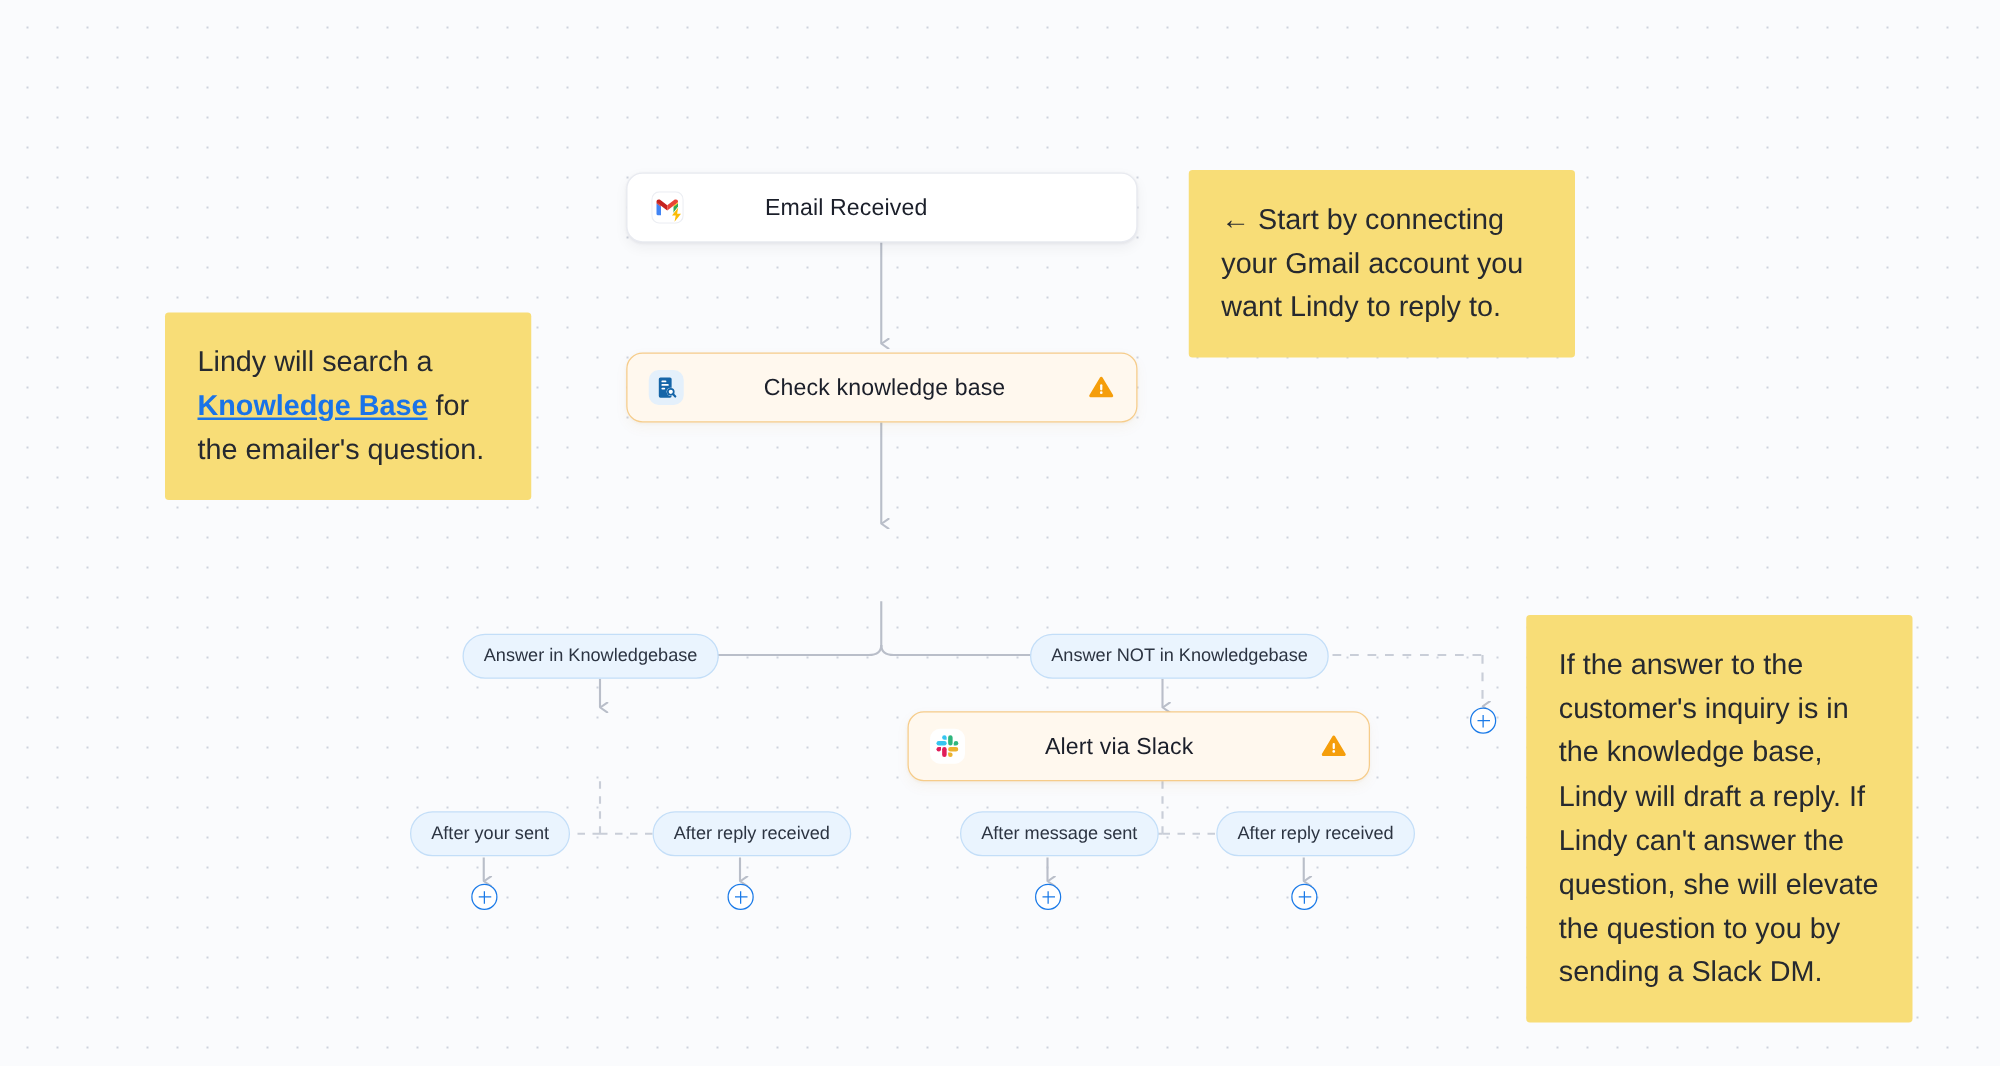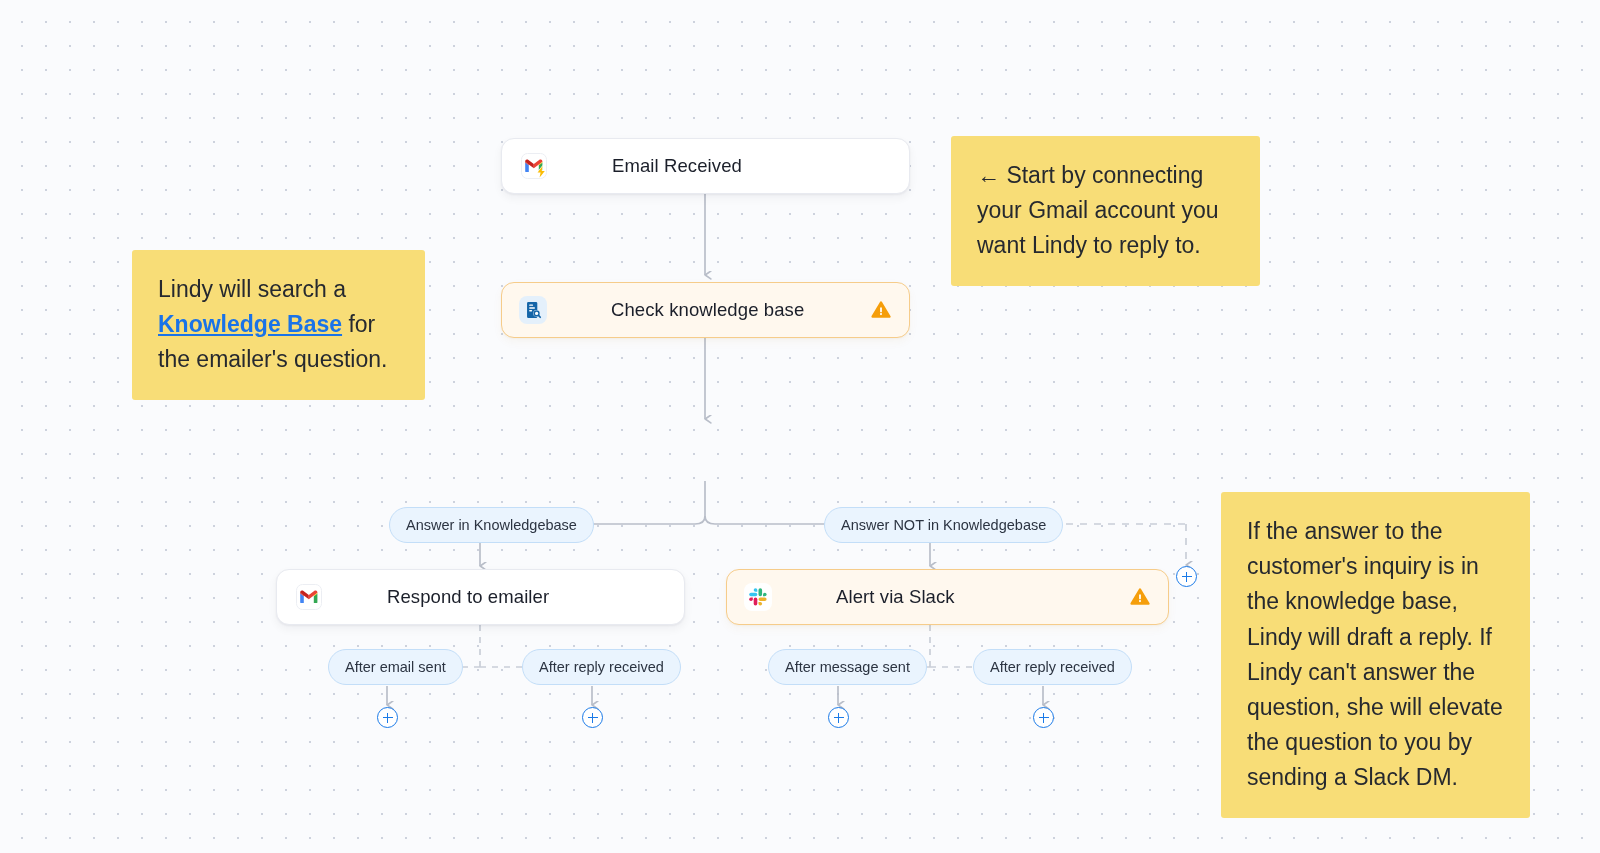"Answer in Knowledgebase" div.pill { left: 389px -> 370px }
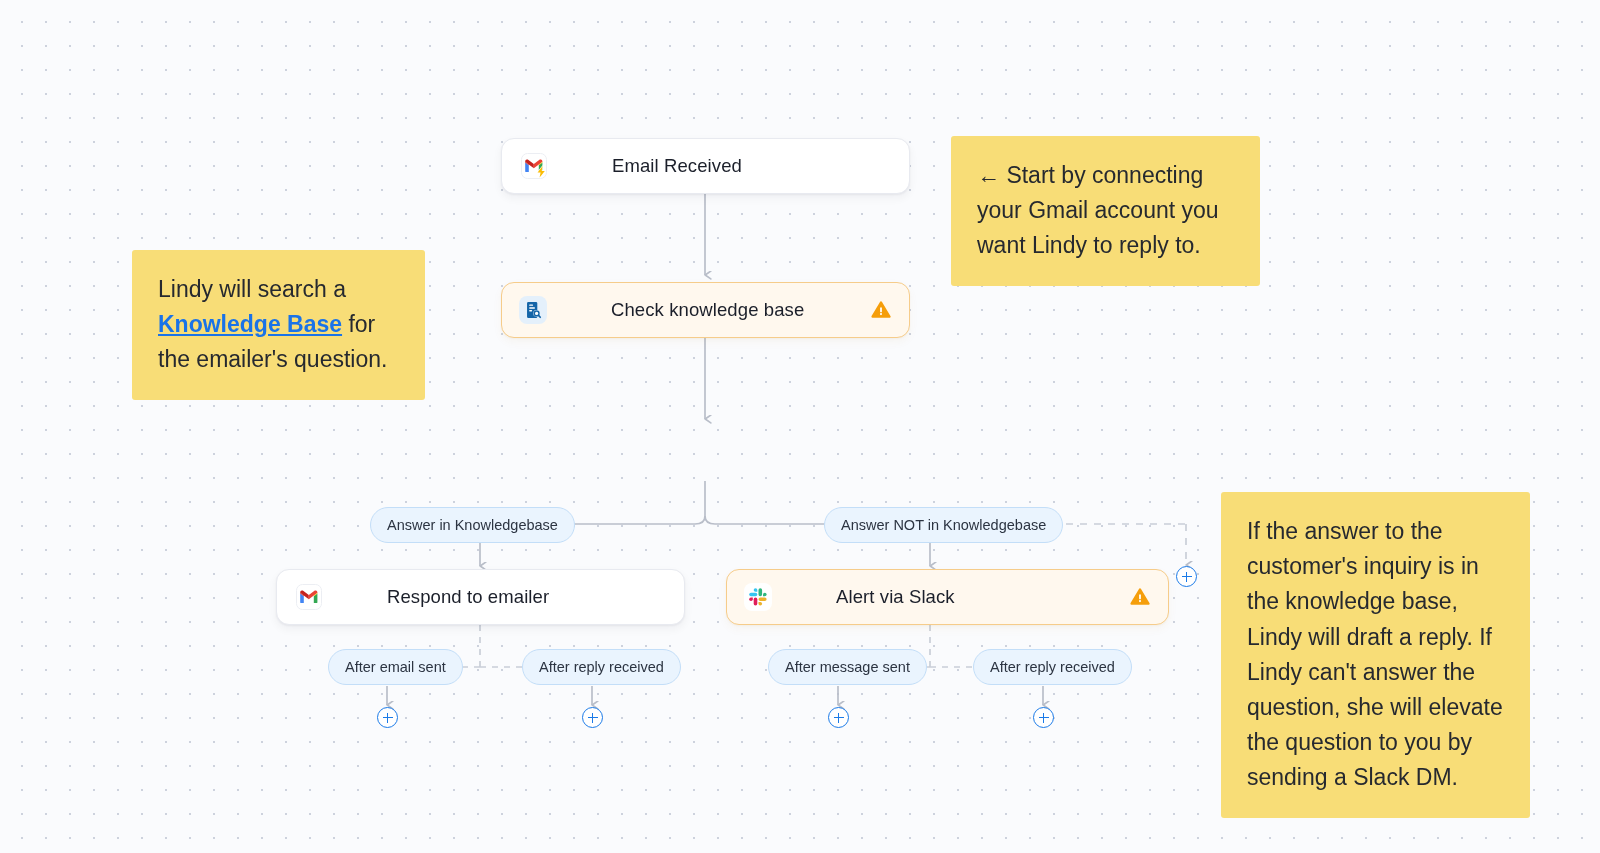"Respond to emailer" div.node { html: <div> <div> <svg> <rect></rect> <g> <path></path> <path></path> <path></path> <path></path> <path></path> <path></path> </g> </svg> </div> <div>Respond to emailer</div> </div> -> none }
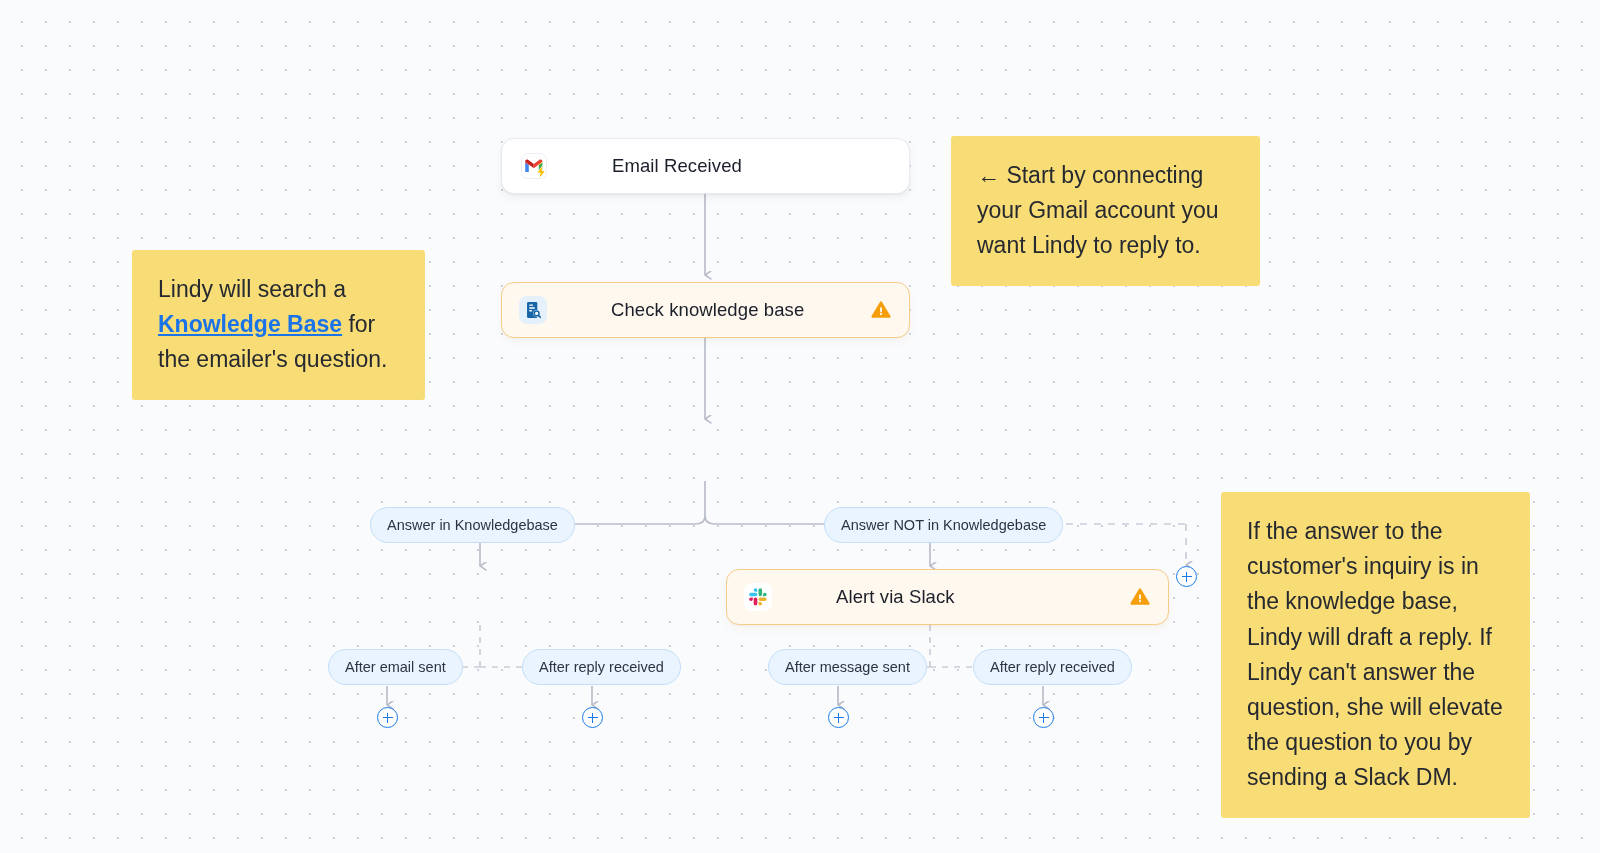"Alert via Slack" div.node { width: 443px -> 370px }
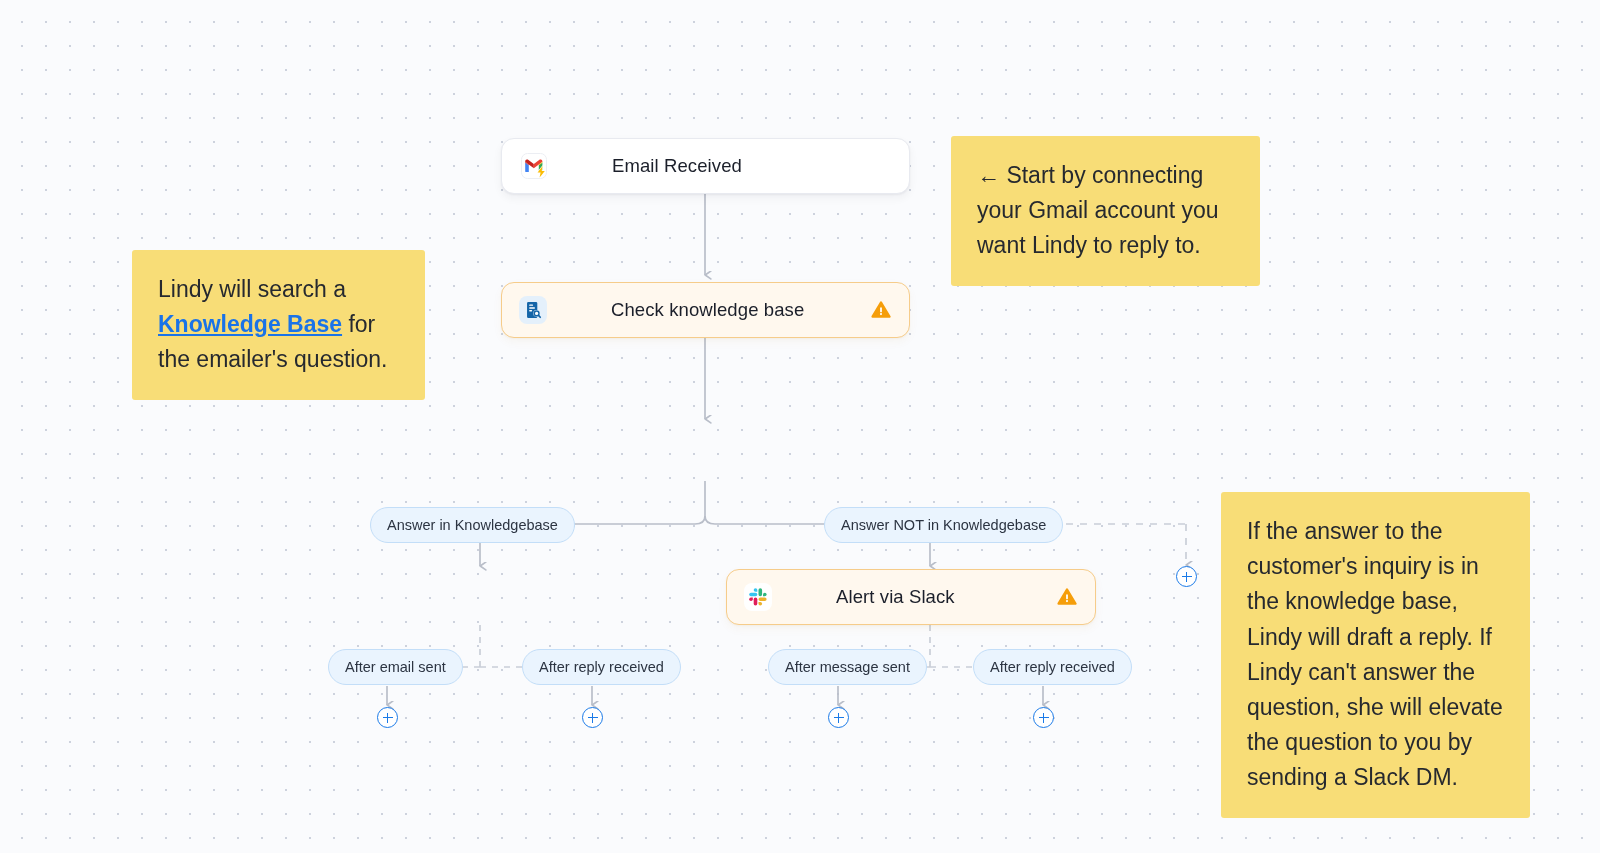"After email sent" span { text: email -> your }
